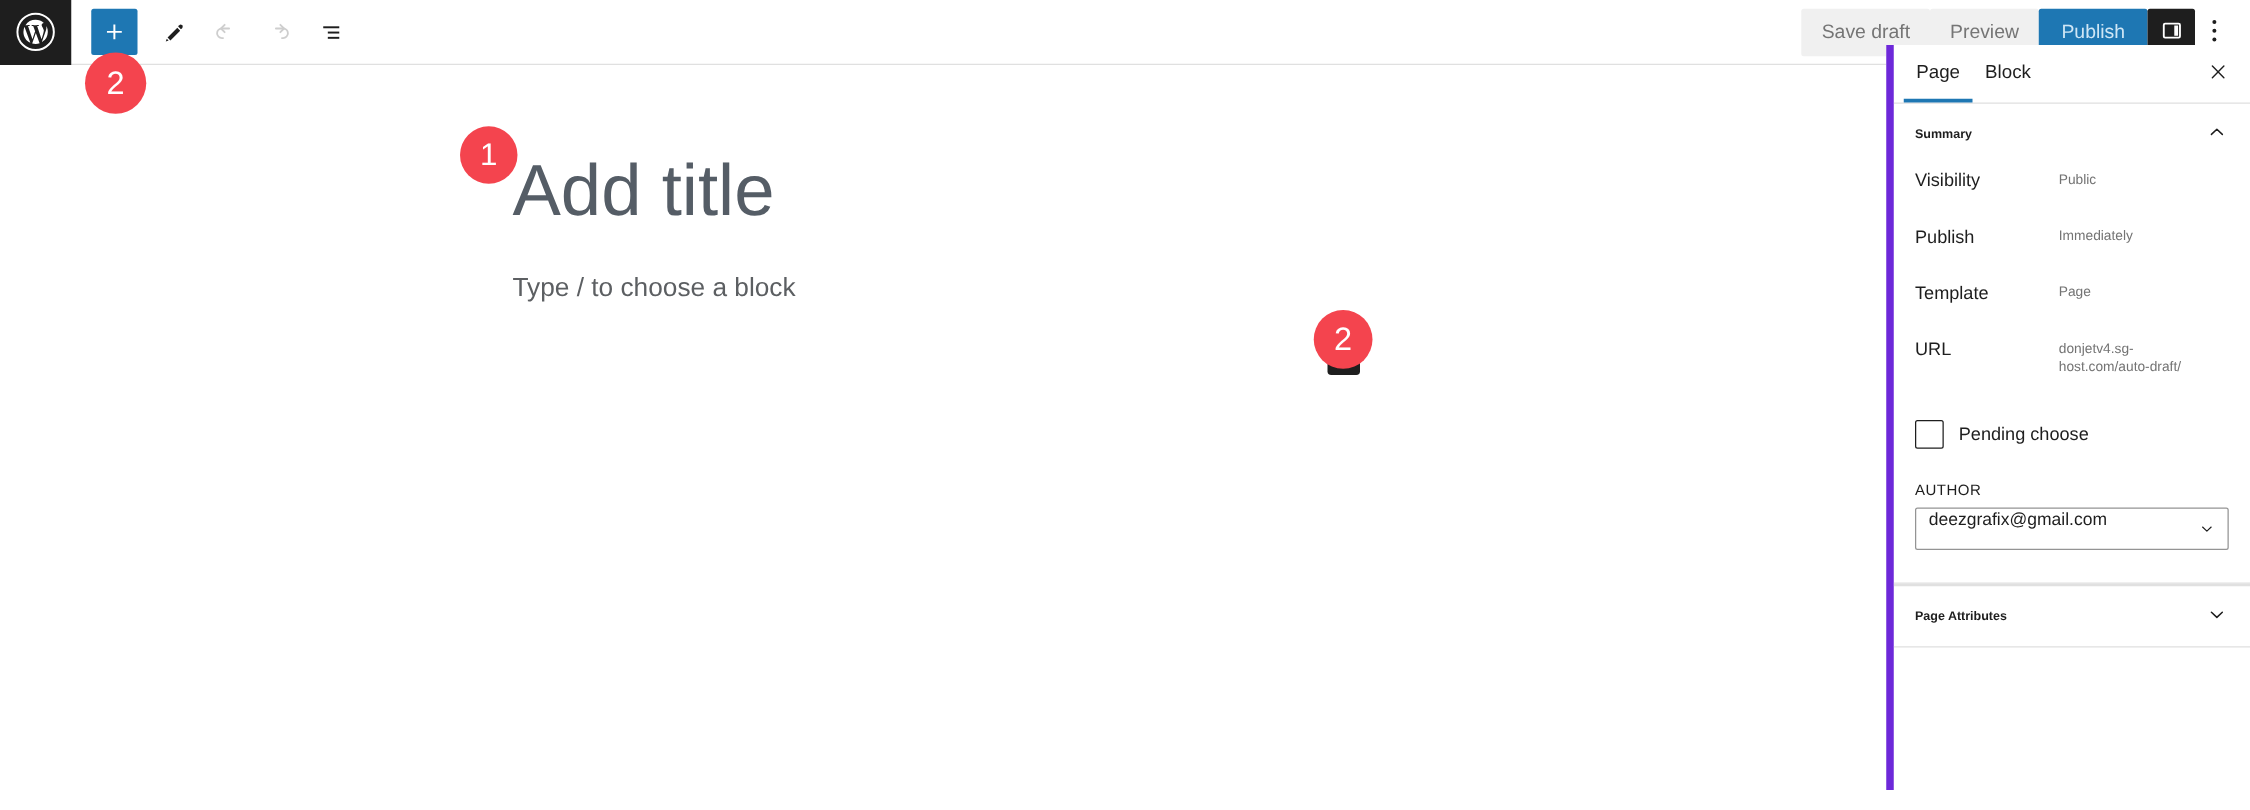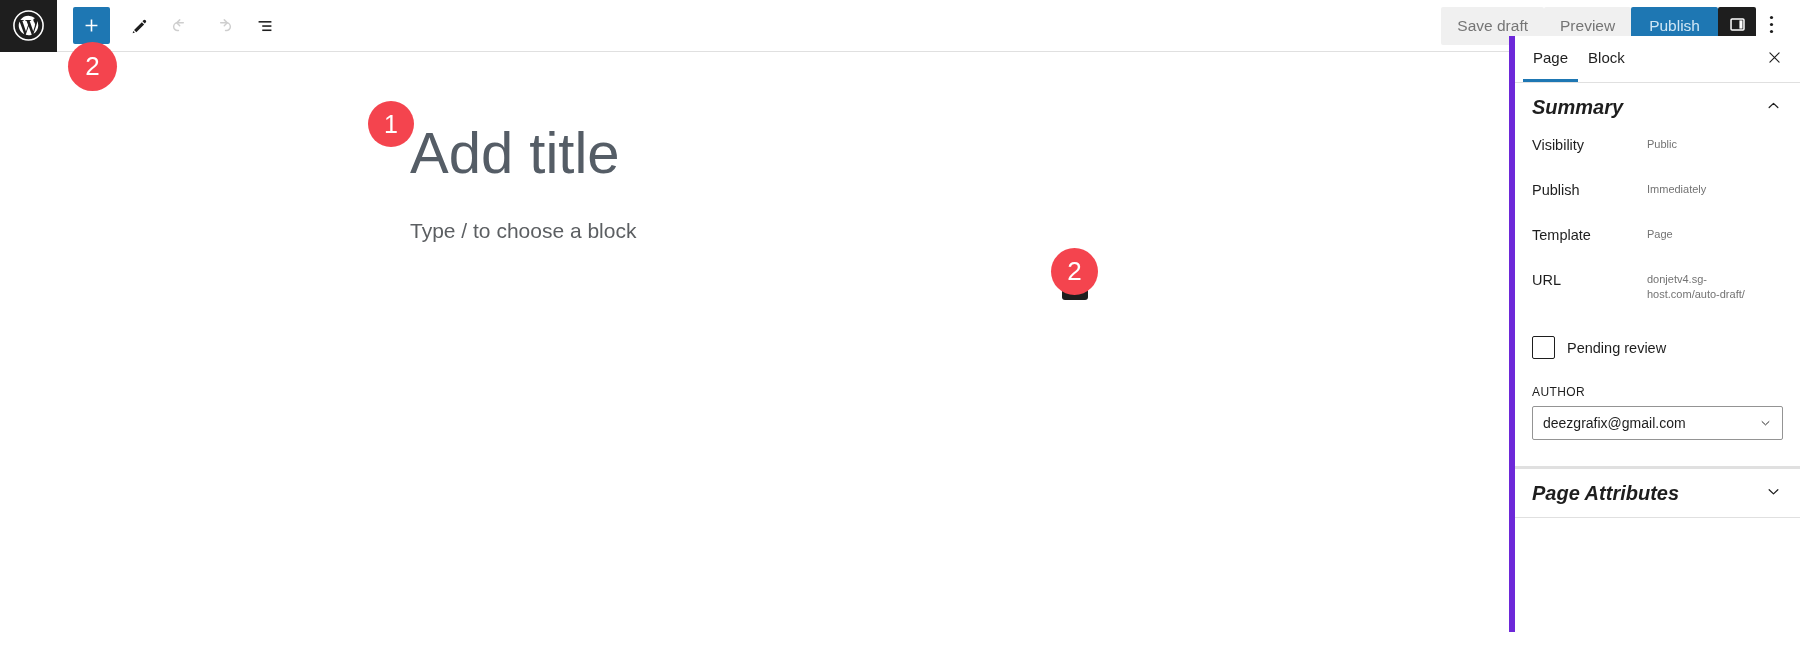"Summary" .sb-section-title { font-size: 20px -> 10px; font-style: italic -> none }
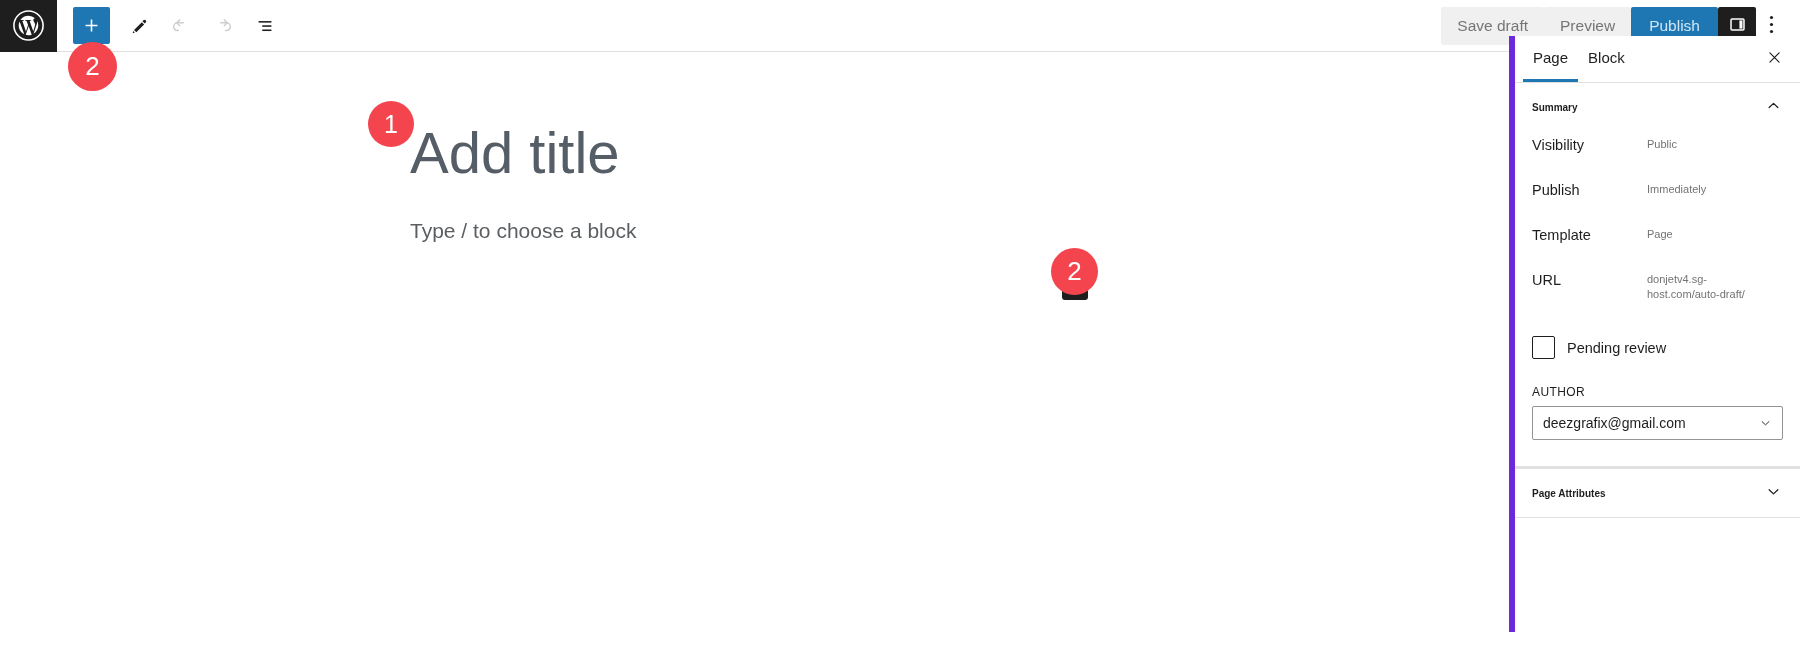"Pending review" span.sb-checkbox-label { text: review -> choose }
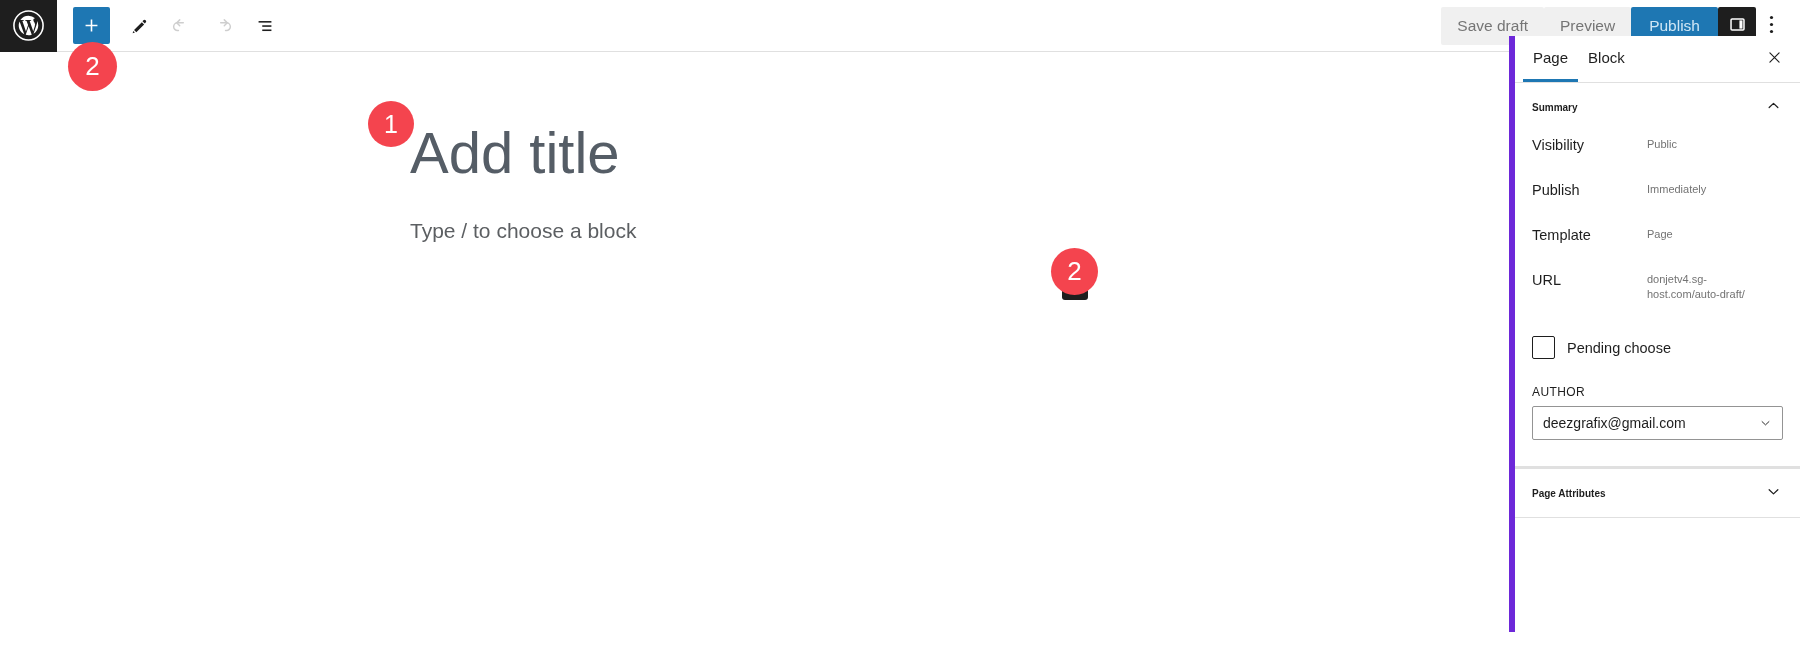"deezgrafix@gmail.com" .sb-select { align-items: center -> flex-start }
